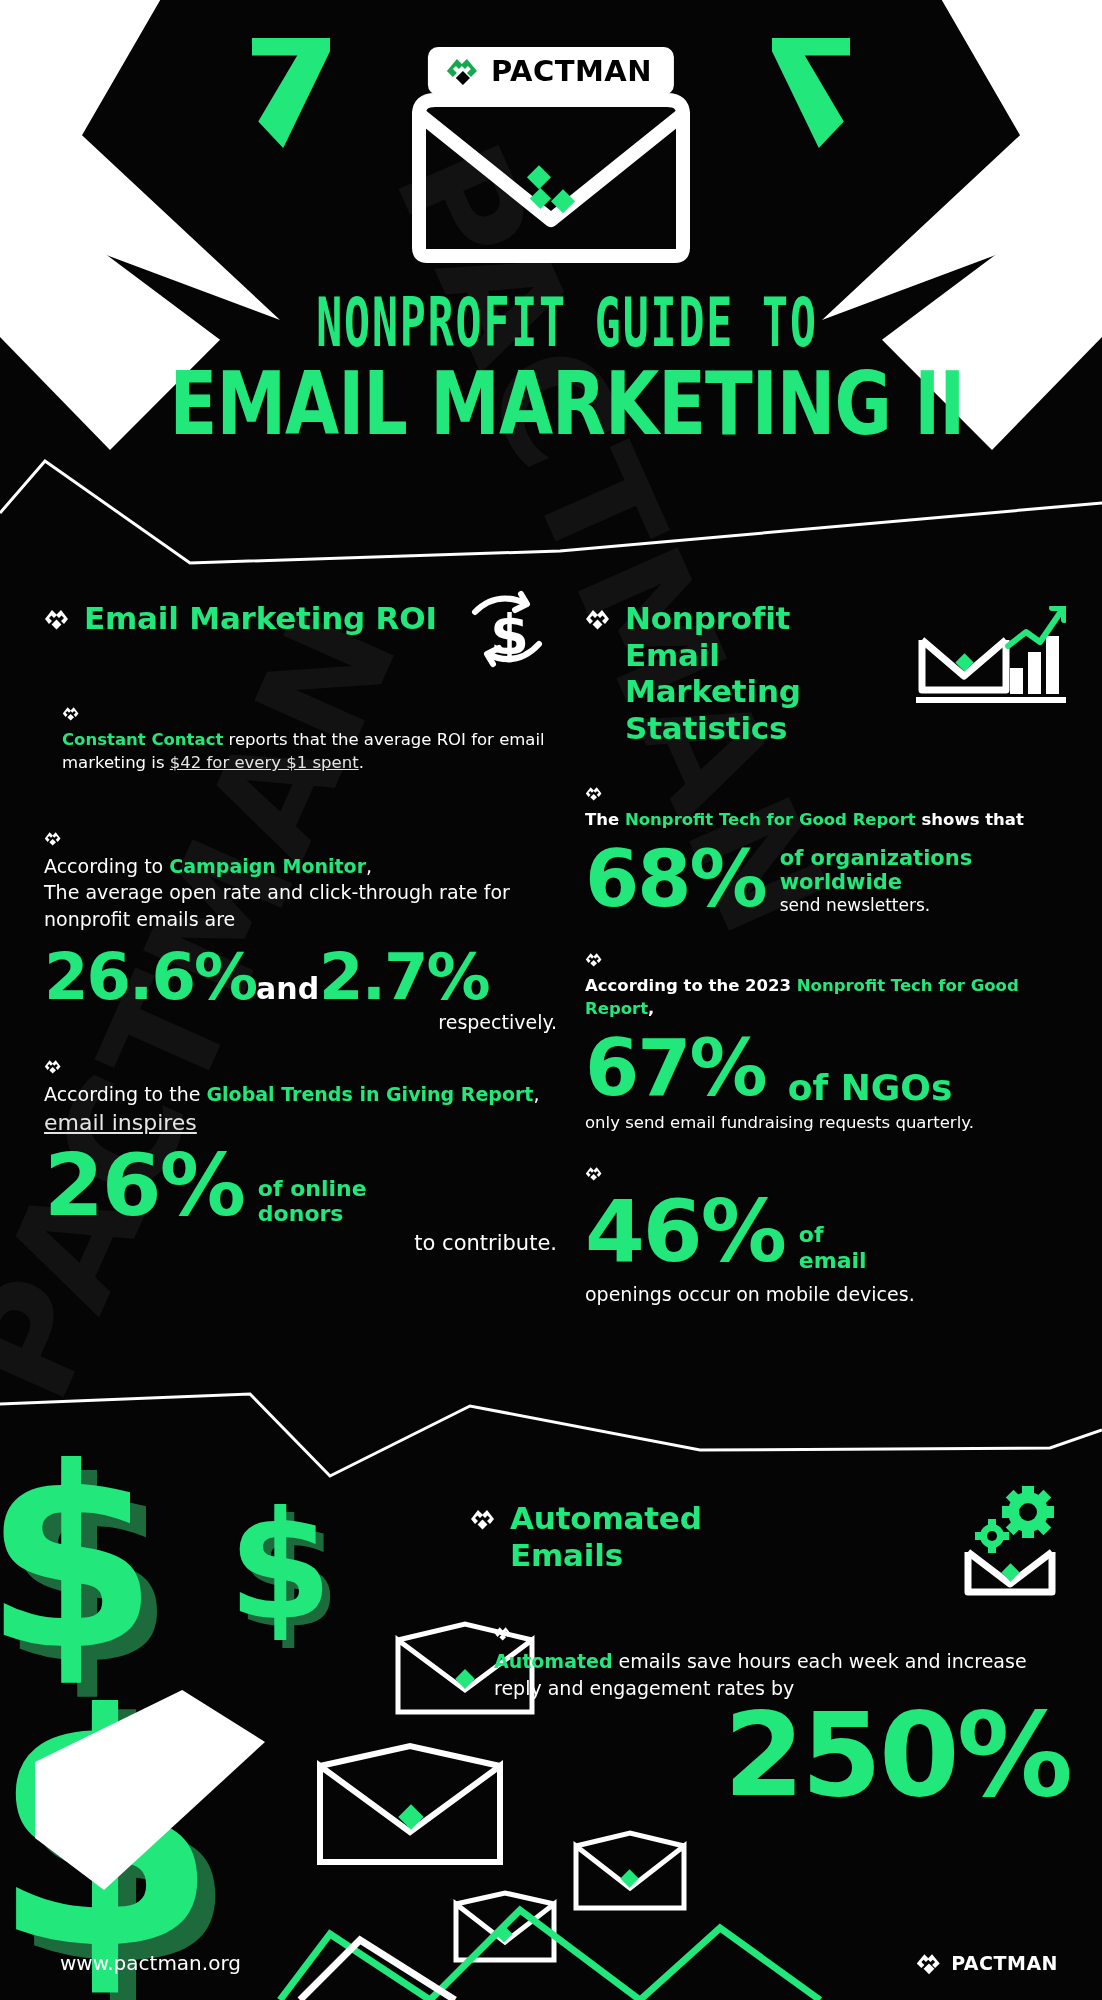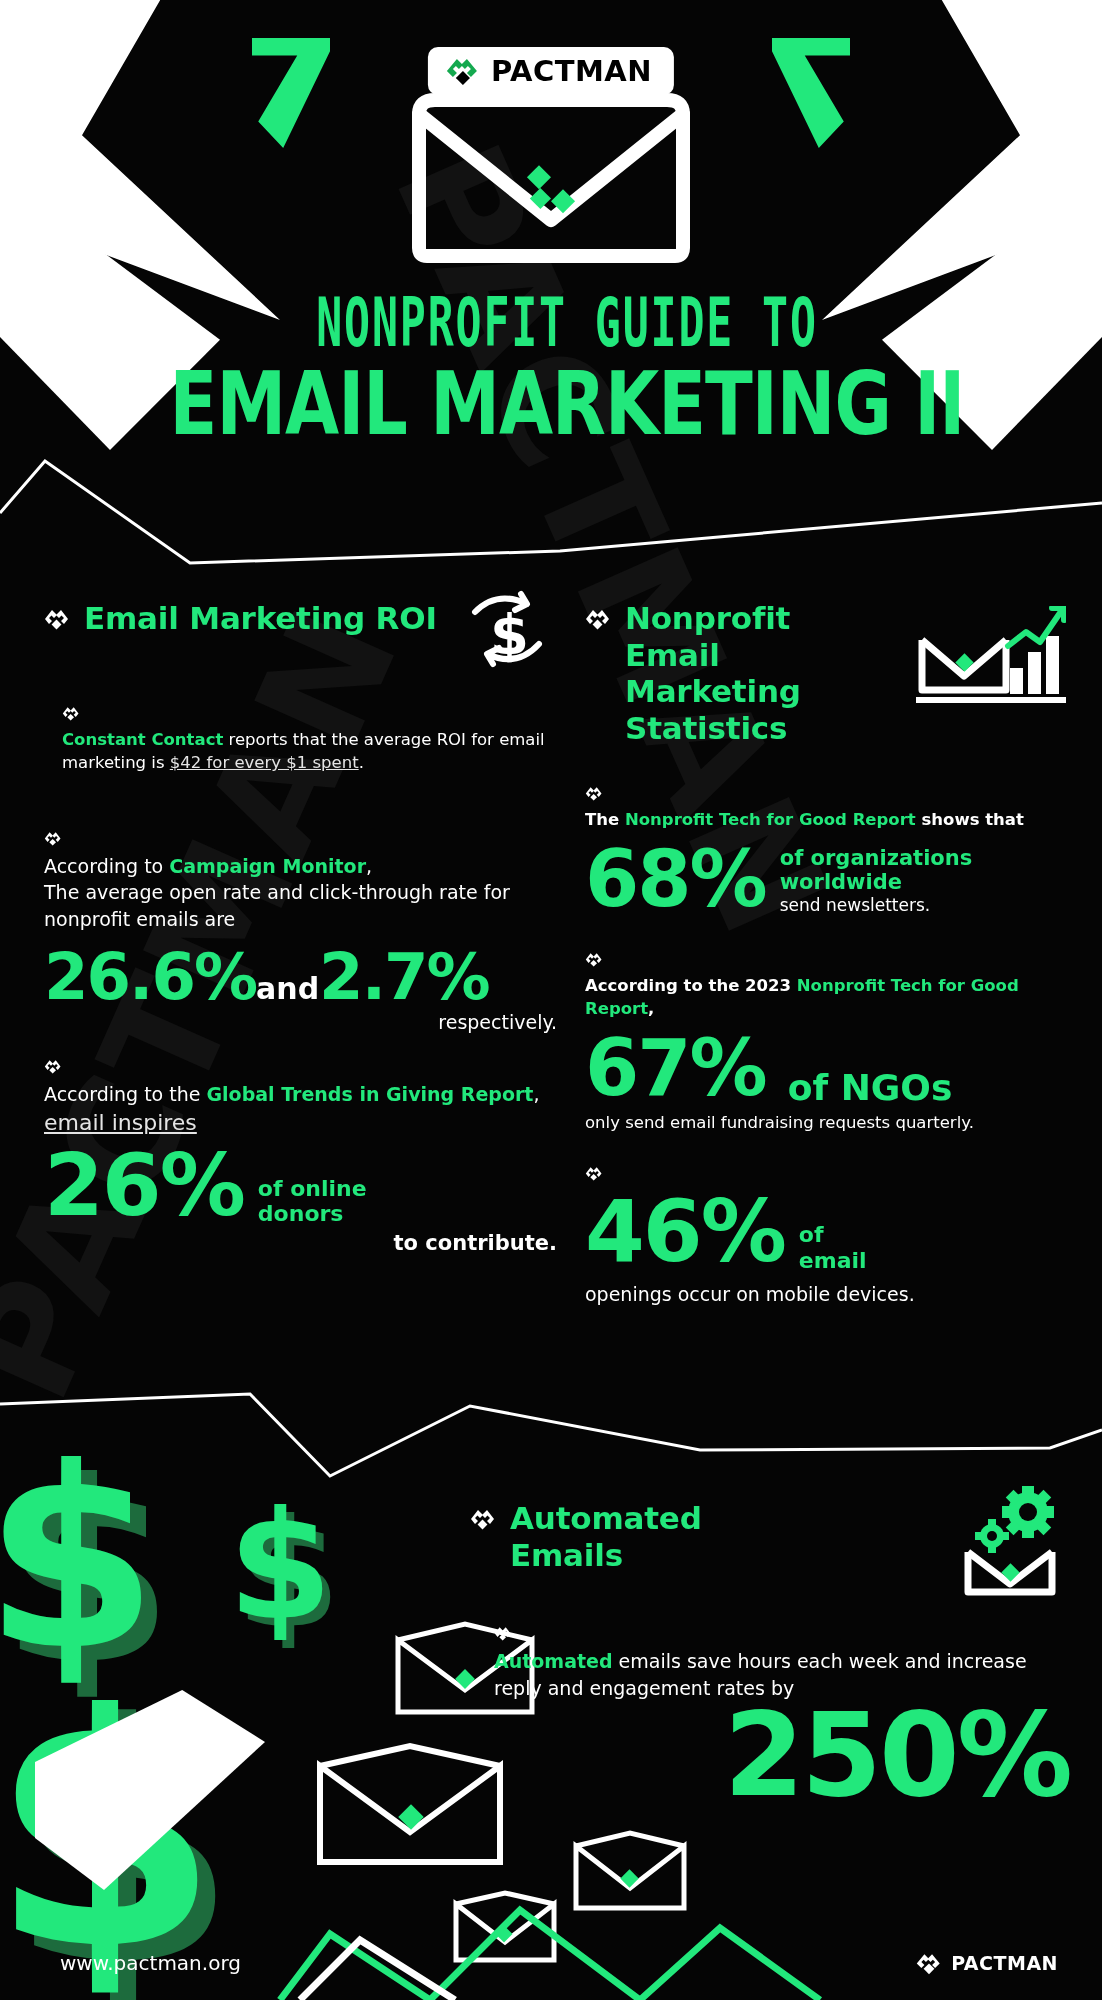"to contribute." div.right-note { font-weight: 700 -> 400 }
